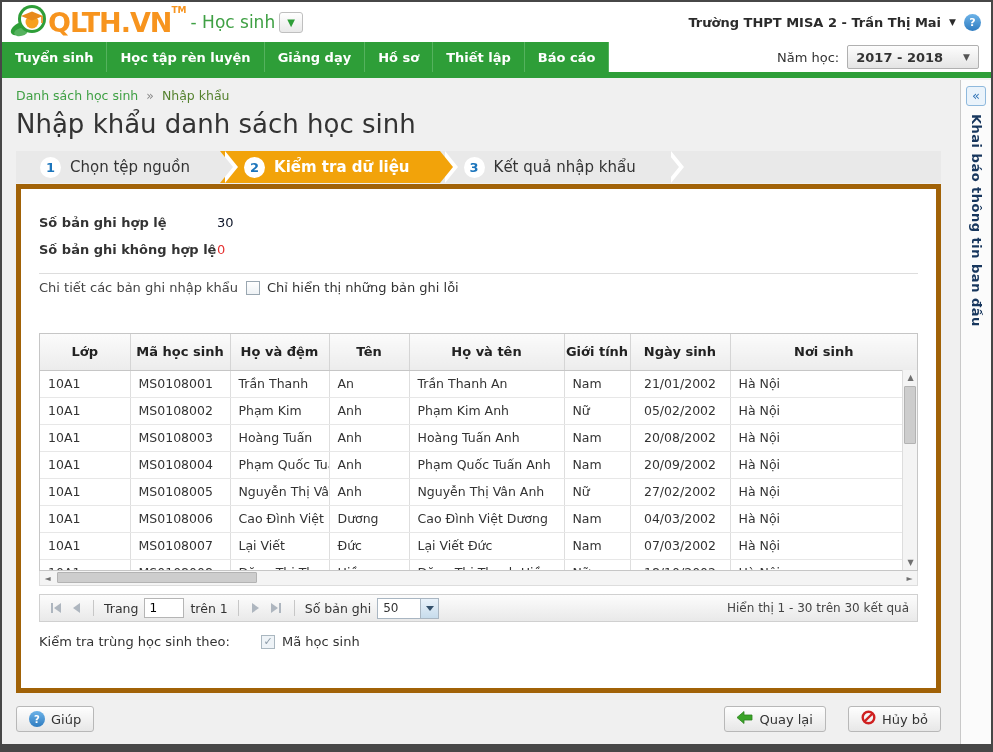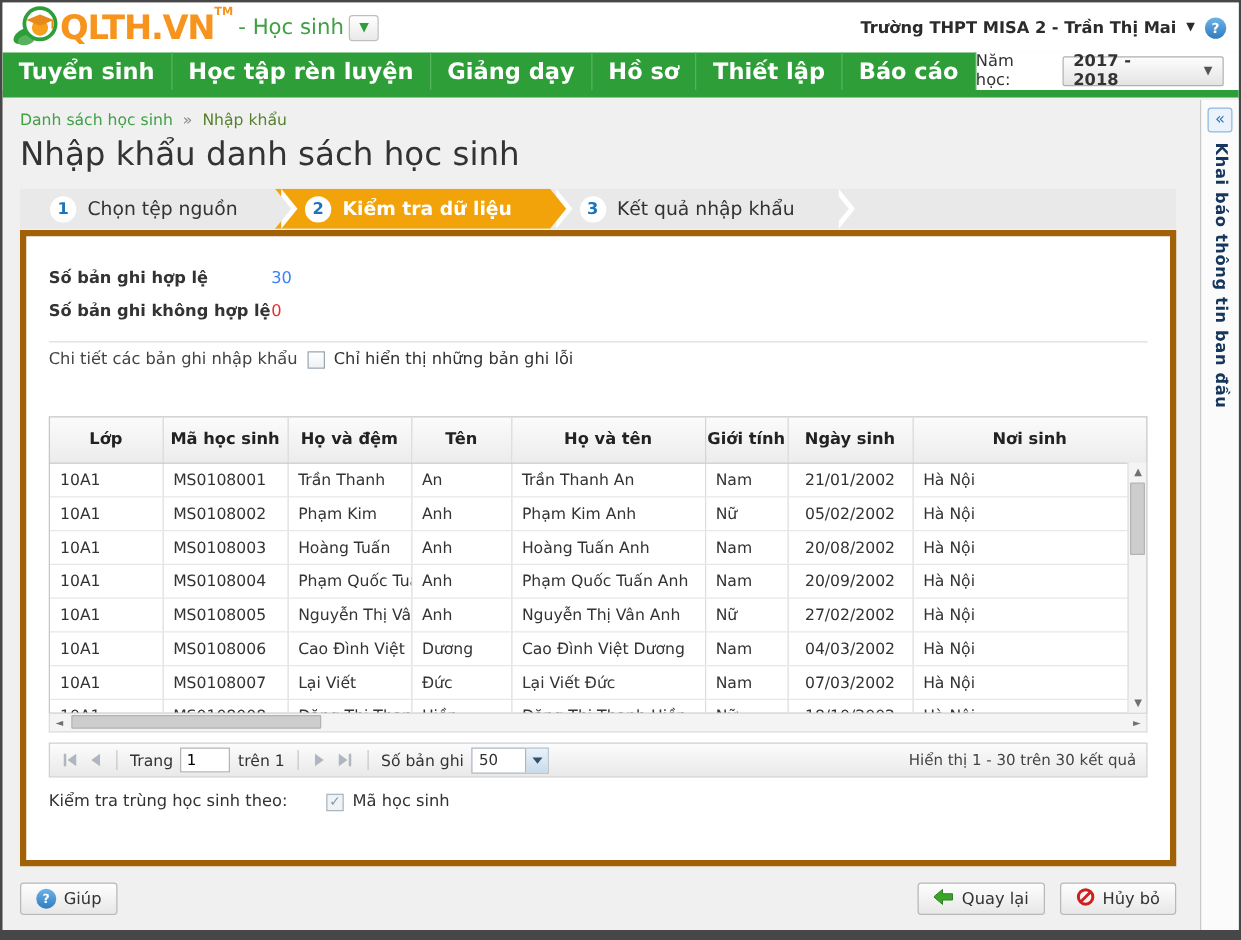"Tuyển sinh" .tab { font-size: 18px -> 13px }
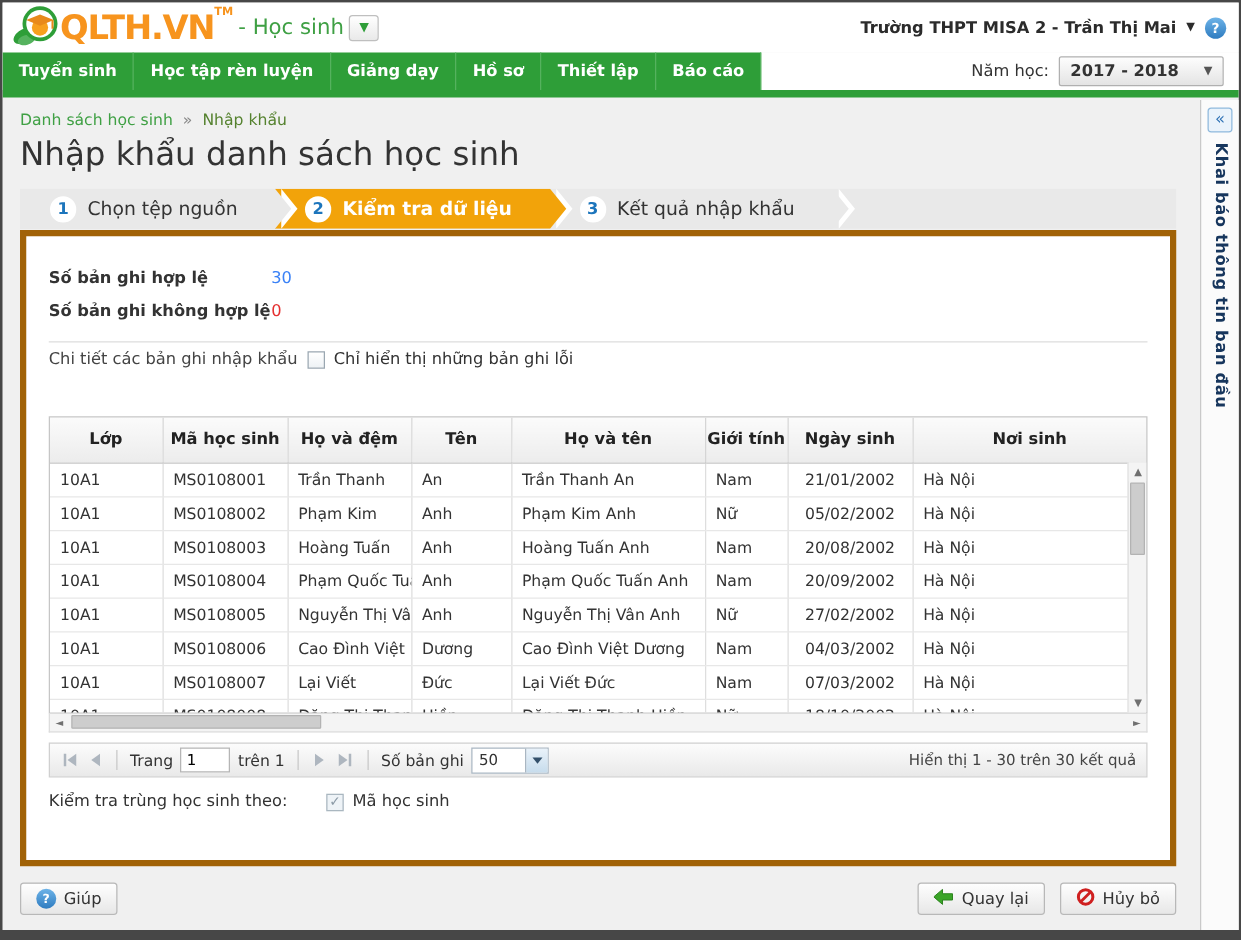"30" .stat-valid { color: #3b82f6 -> #0f172a }
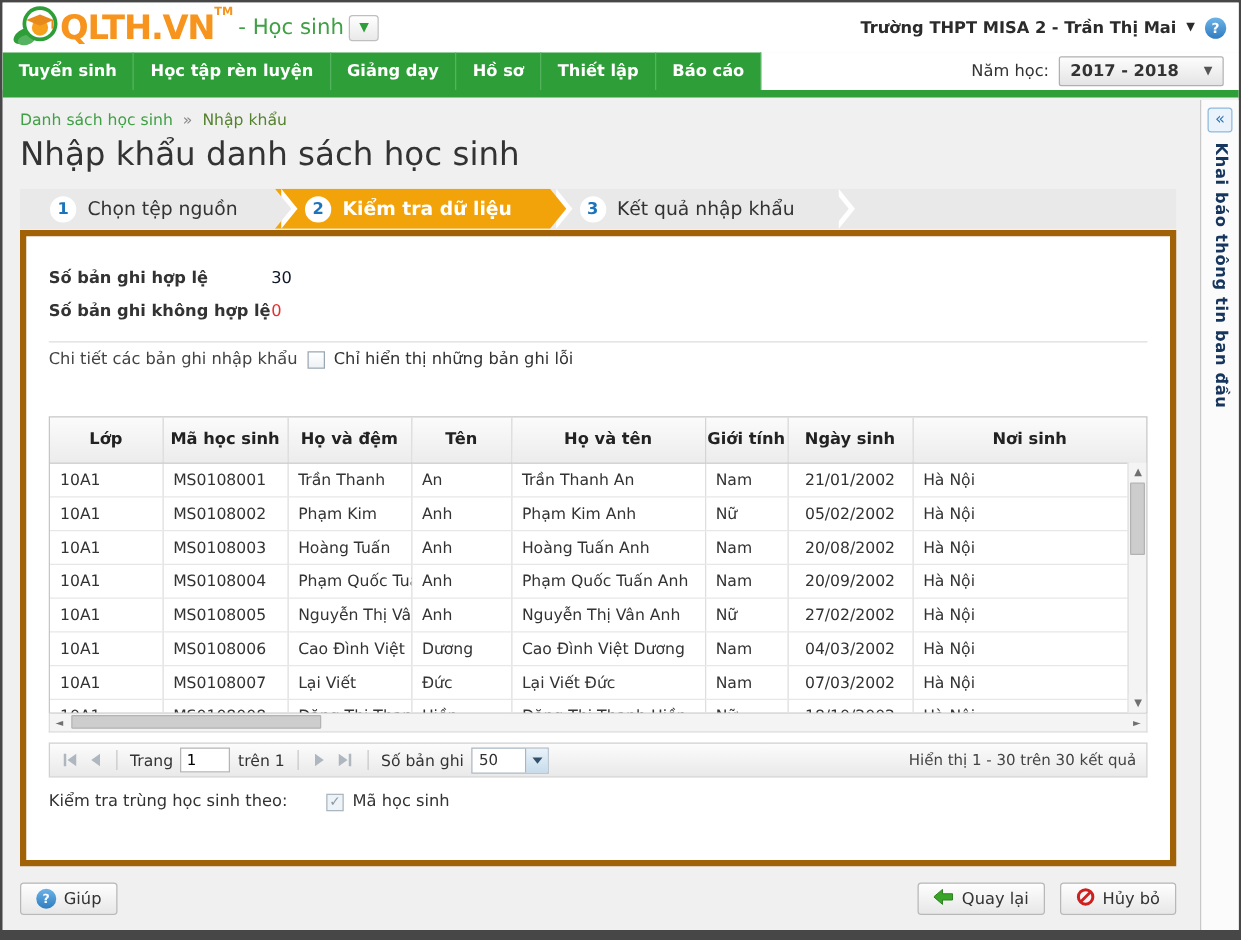"Quay lại" .btn-right-group { gap: 12px -> 22px }
